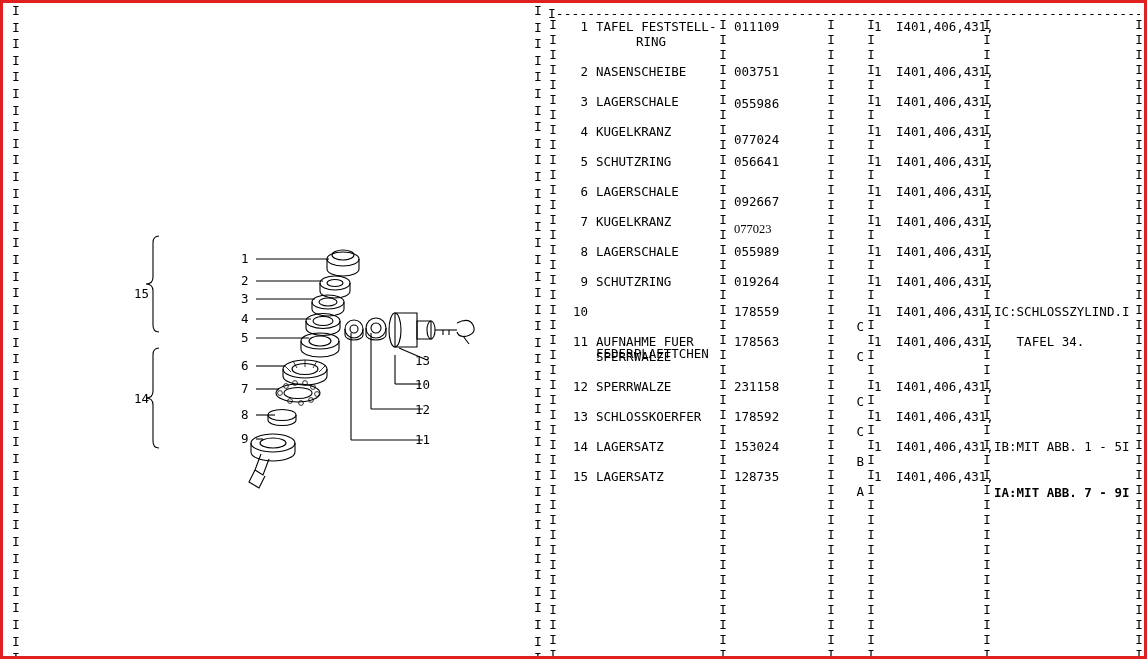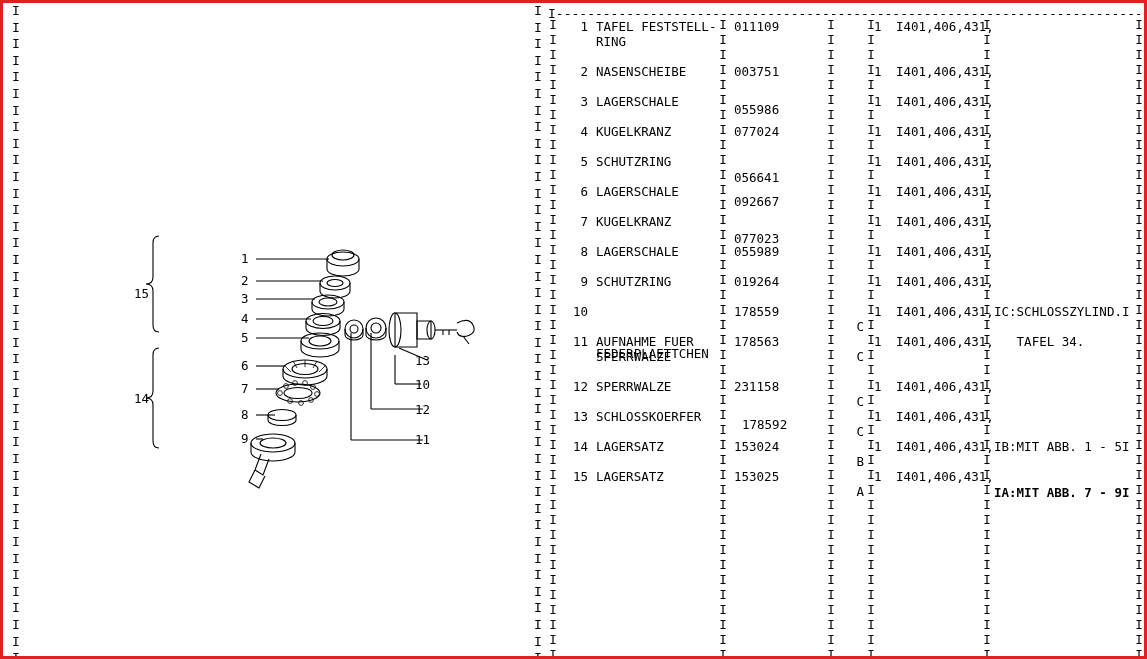"RING" div.cell { margin-left: none -> 40px }
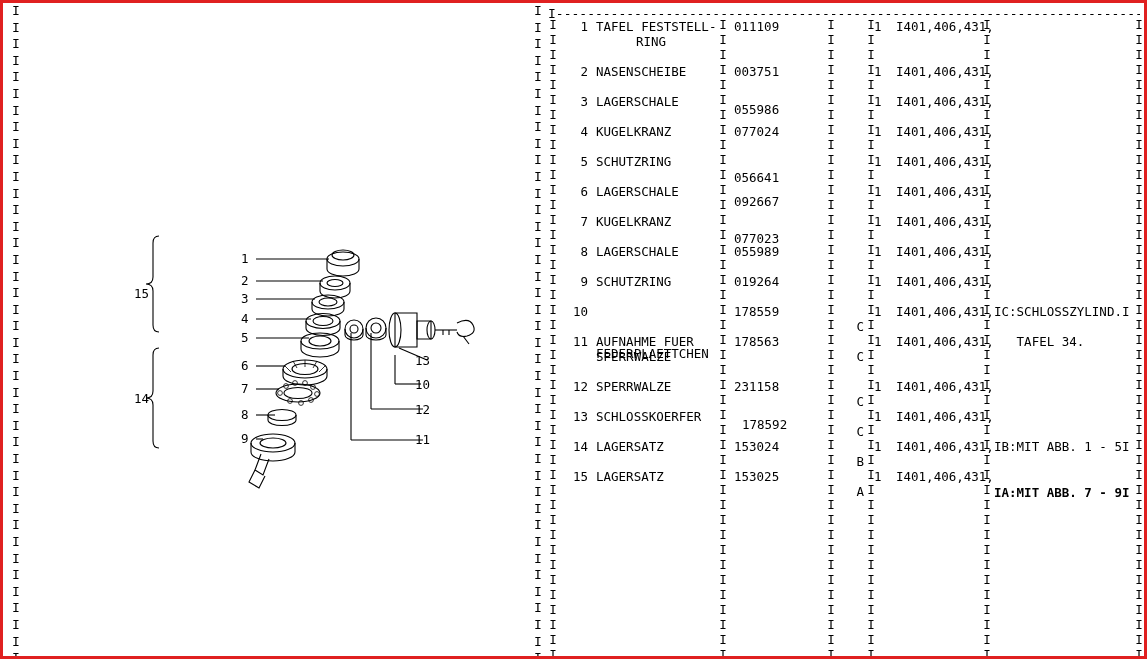"055986" div.cell { top: 8px -> 2px }
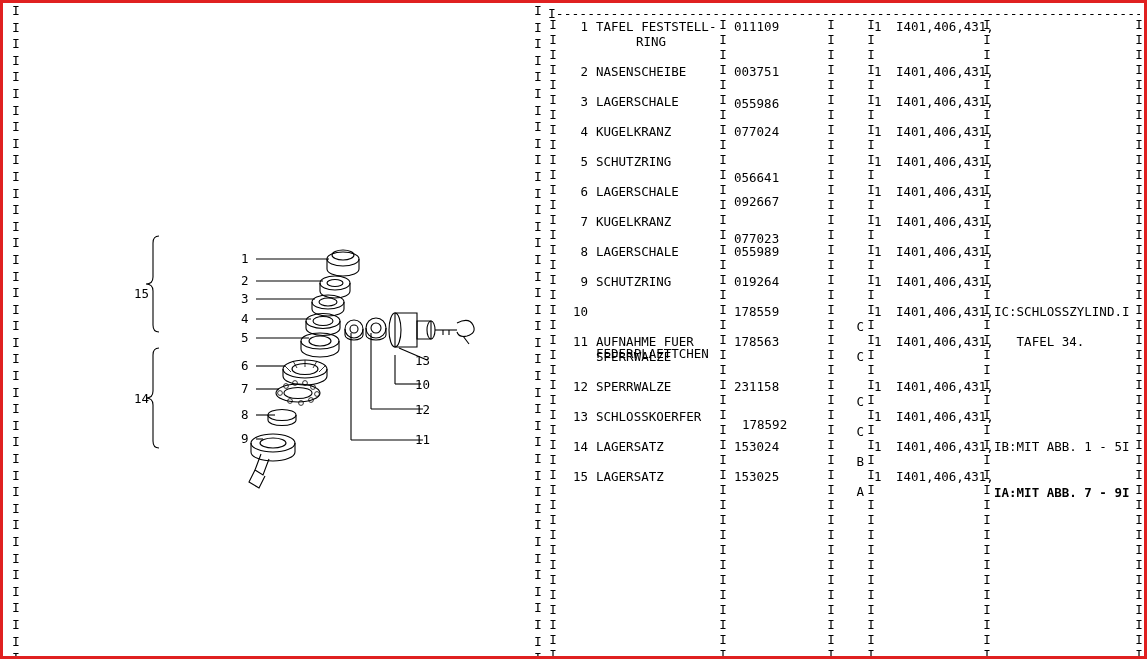"077024" div.cell { top: 0px -> 8px }
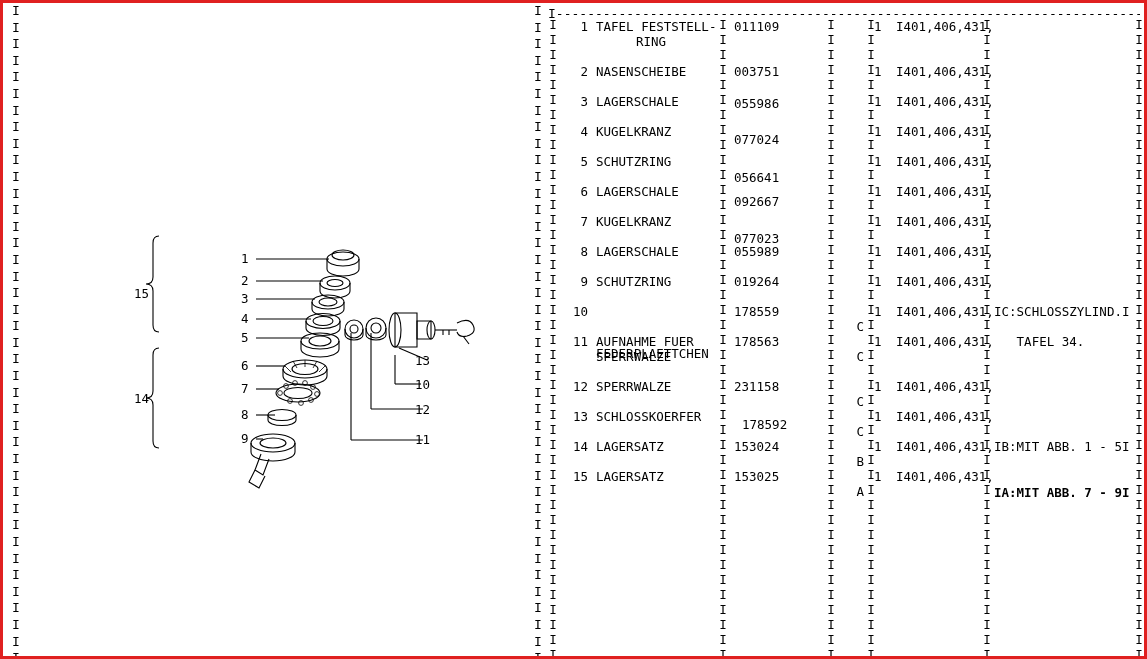"056641" div.cell { margin-top: 16px -> none }
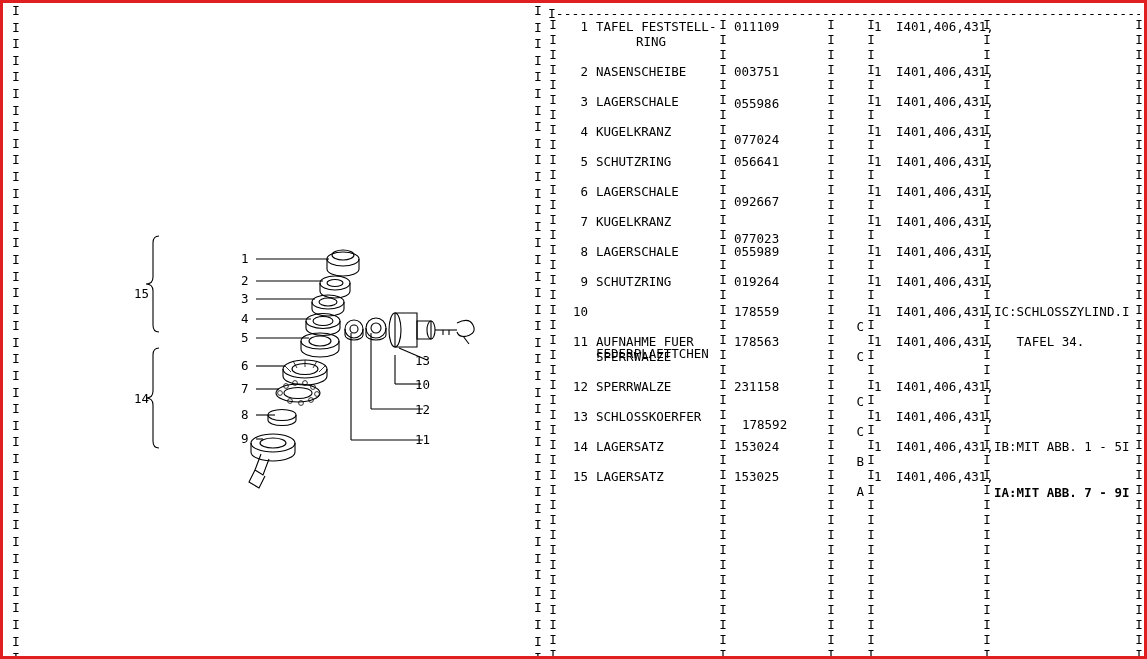"077023" div.cell { font-family: none -> Liberation Serif, serif; top: 17px -> 8px }
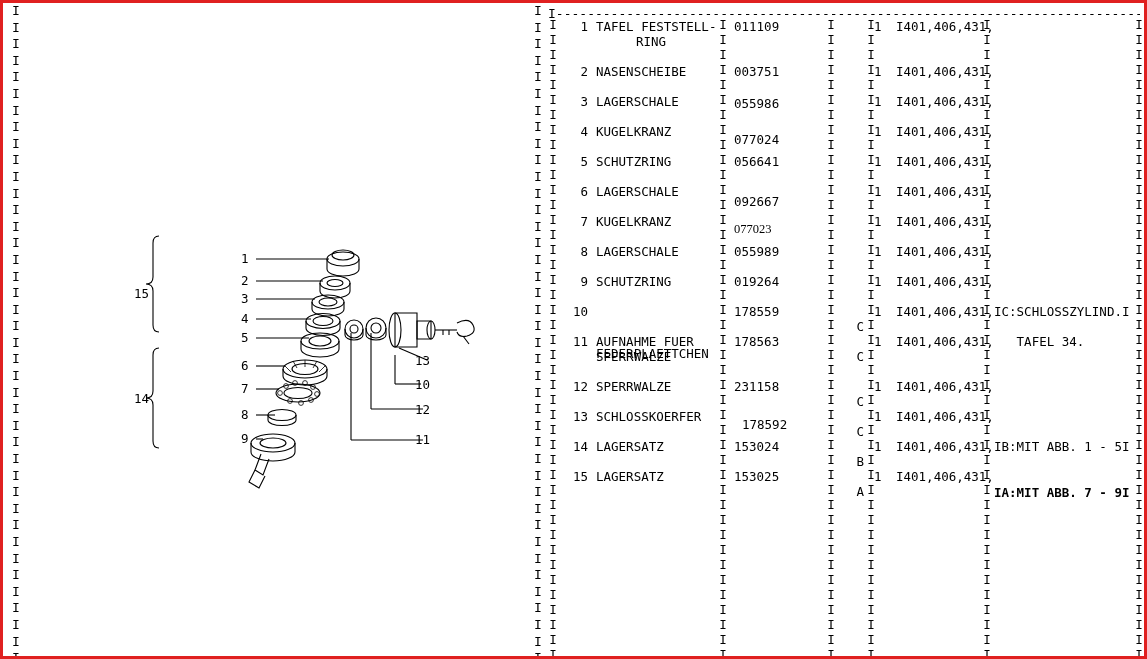"178592" div.cell { margin-left: 8px -> none; top: 8px -> 0px }
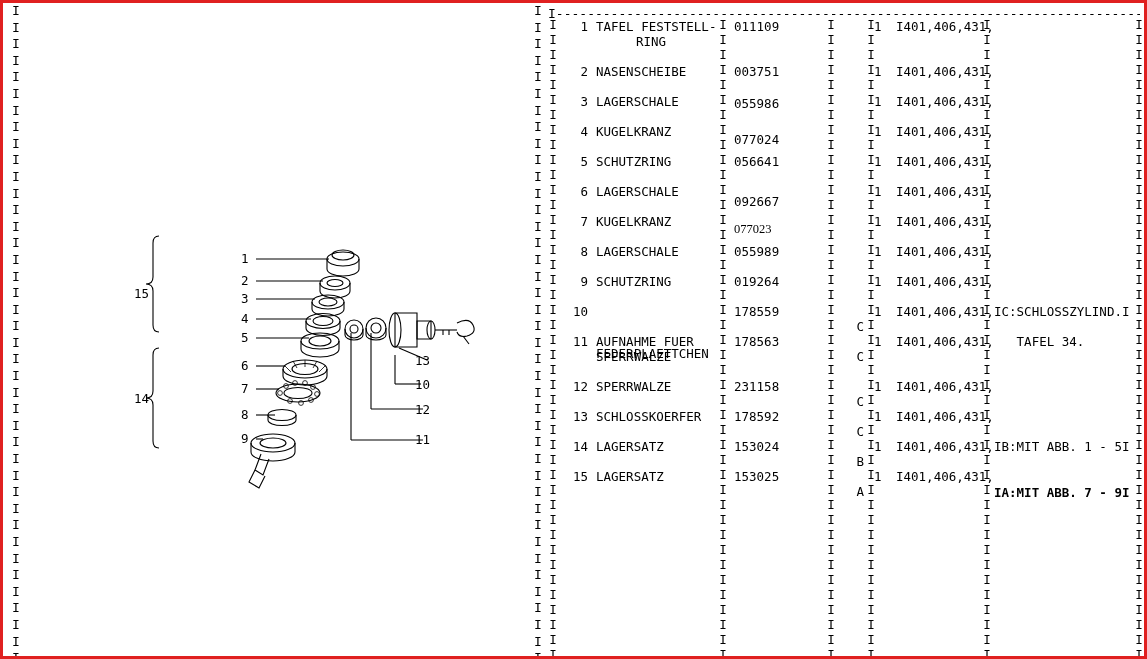"153025" div.cell { text: 153025 -> 128735 }
